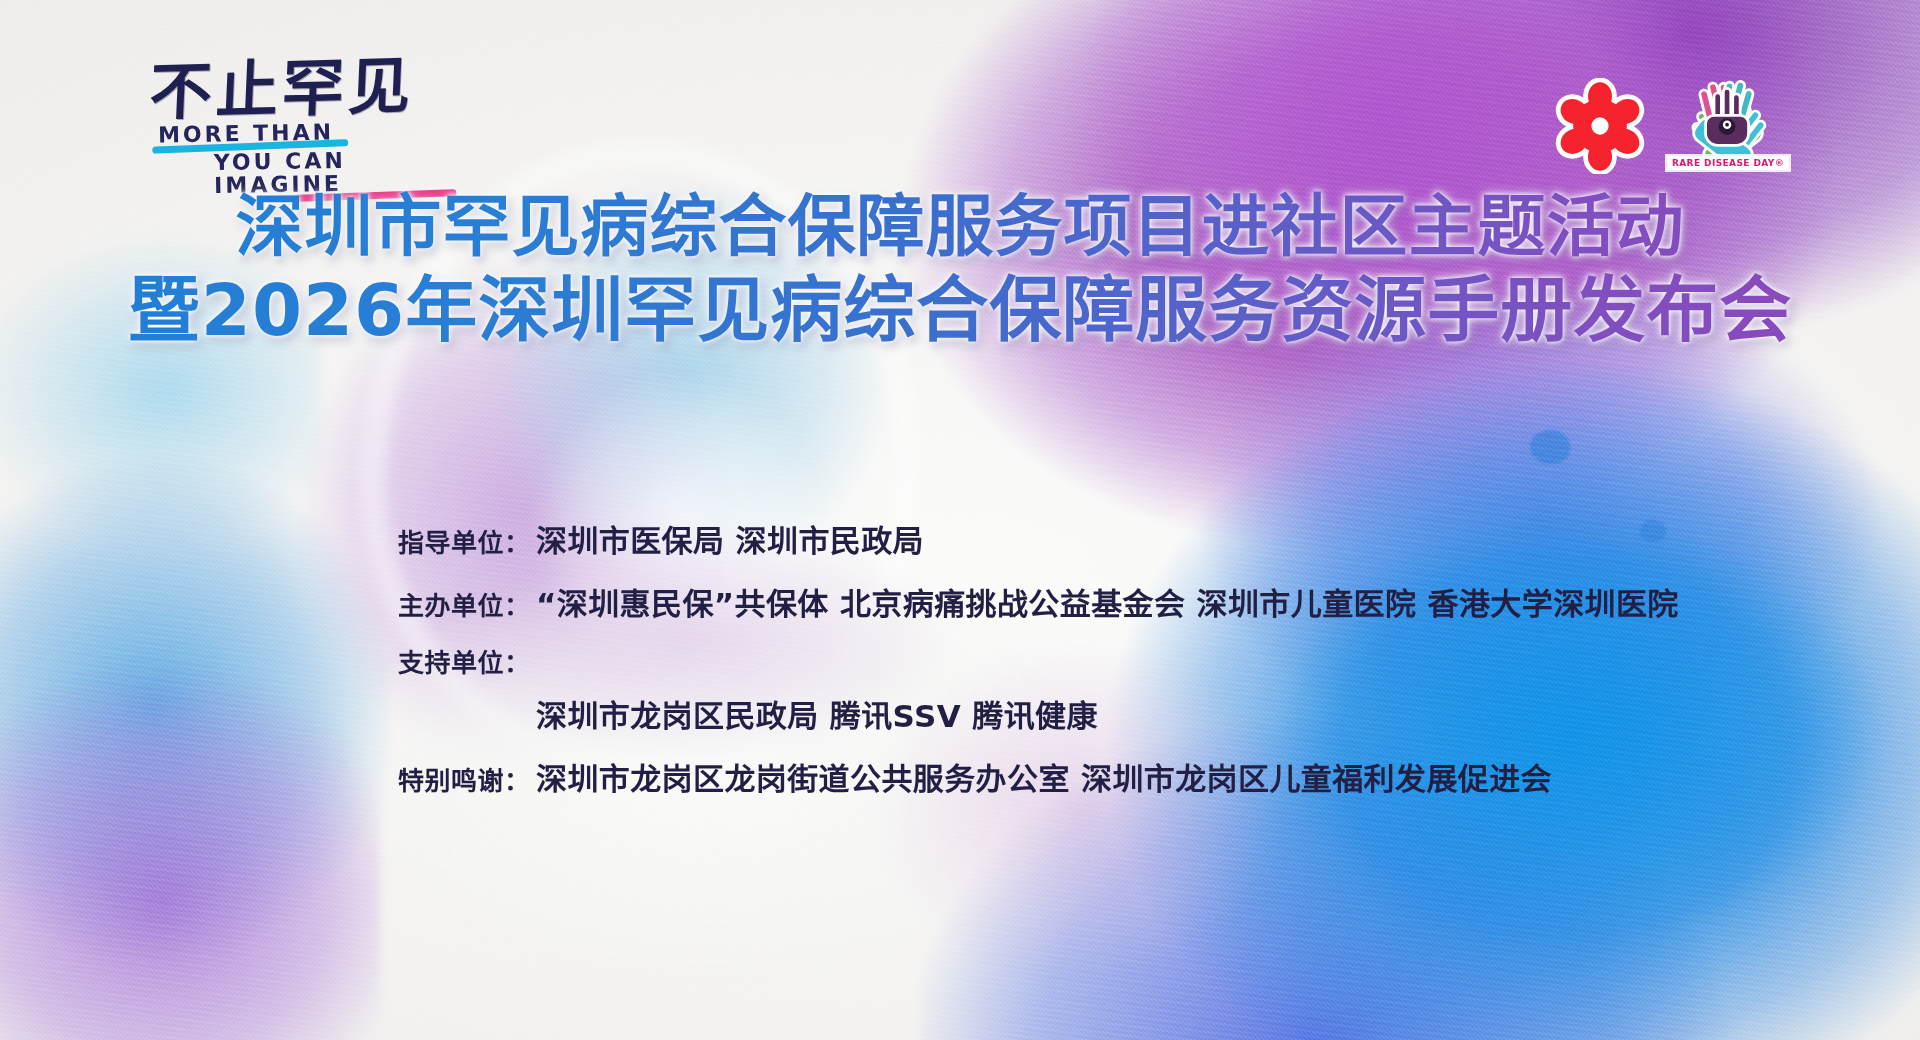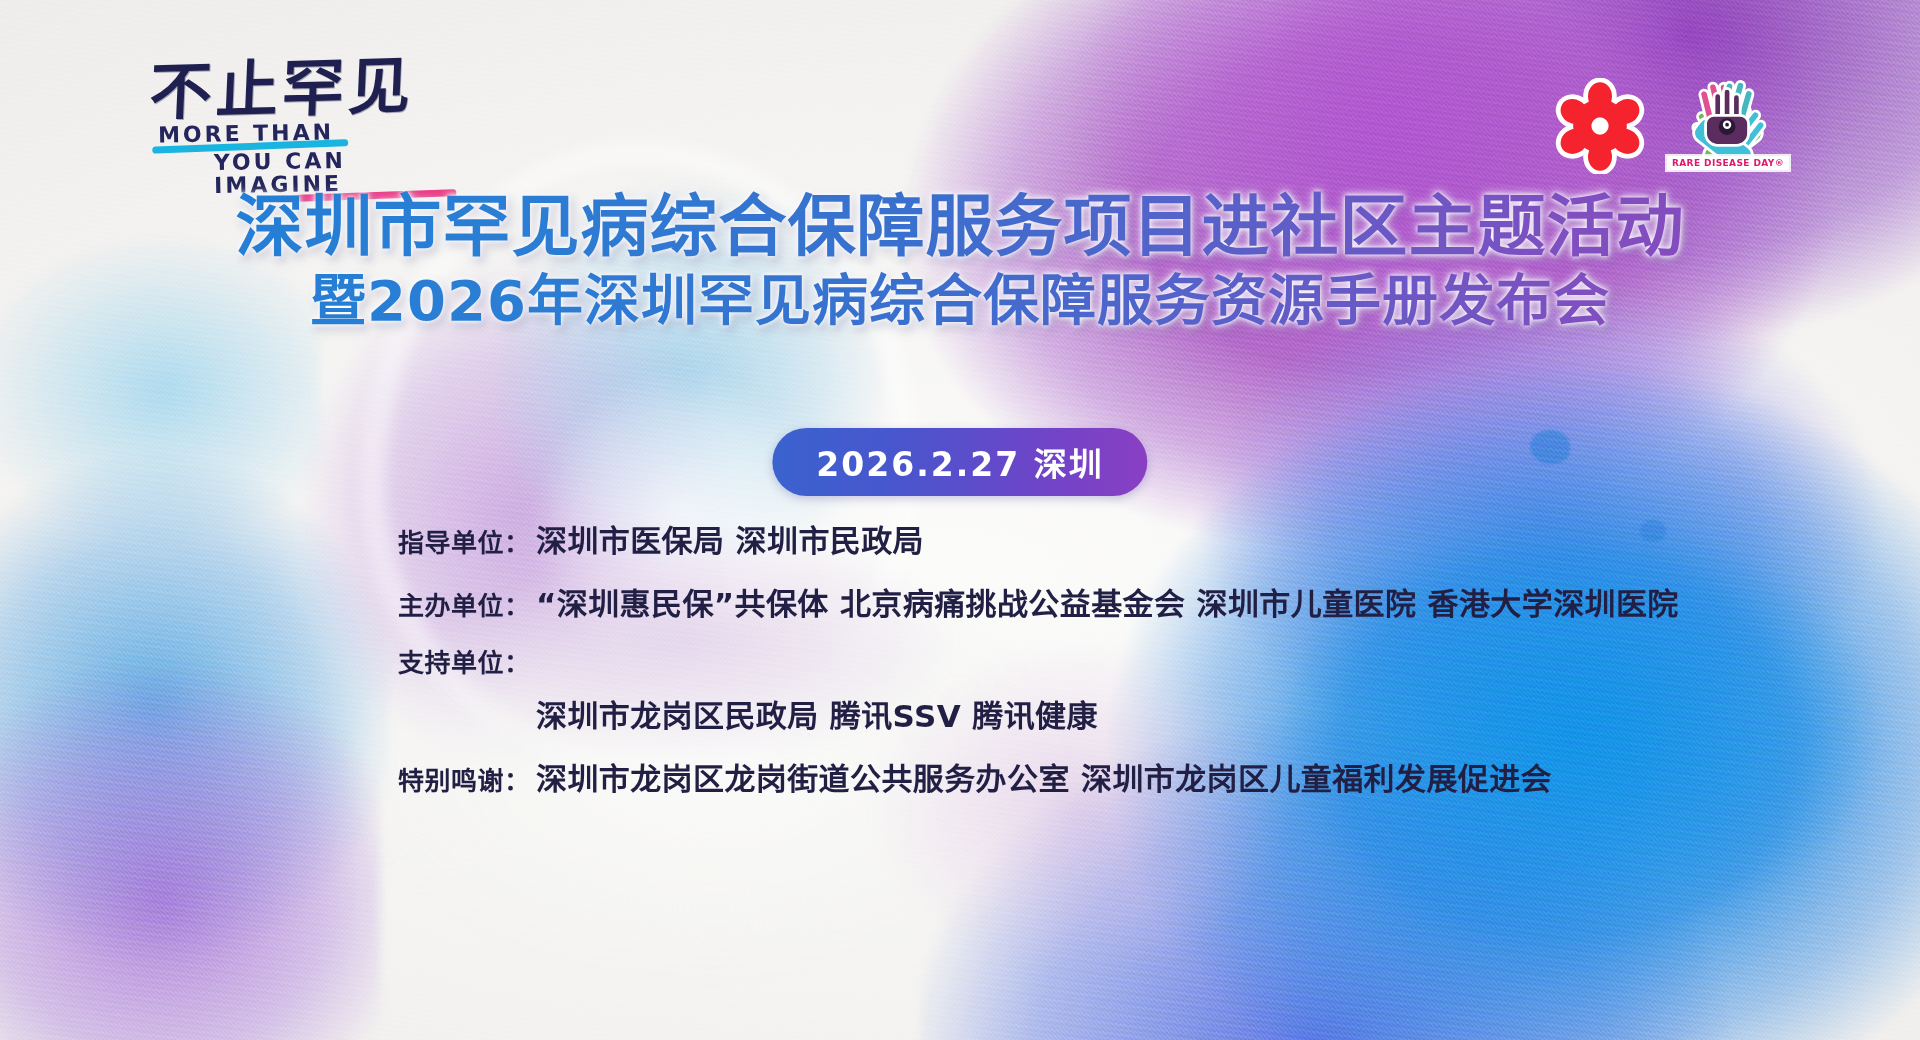"暨2026年深圳罕见病综合保障服务资源手册发布会" .title-line.l2 { font-size: 56px -> 72px }
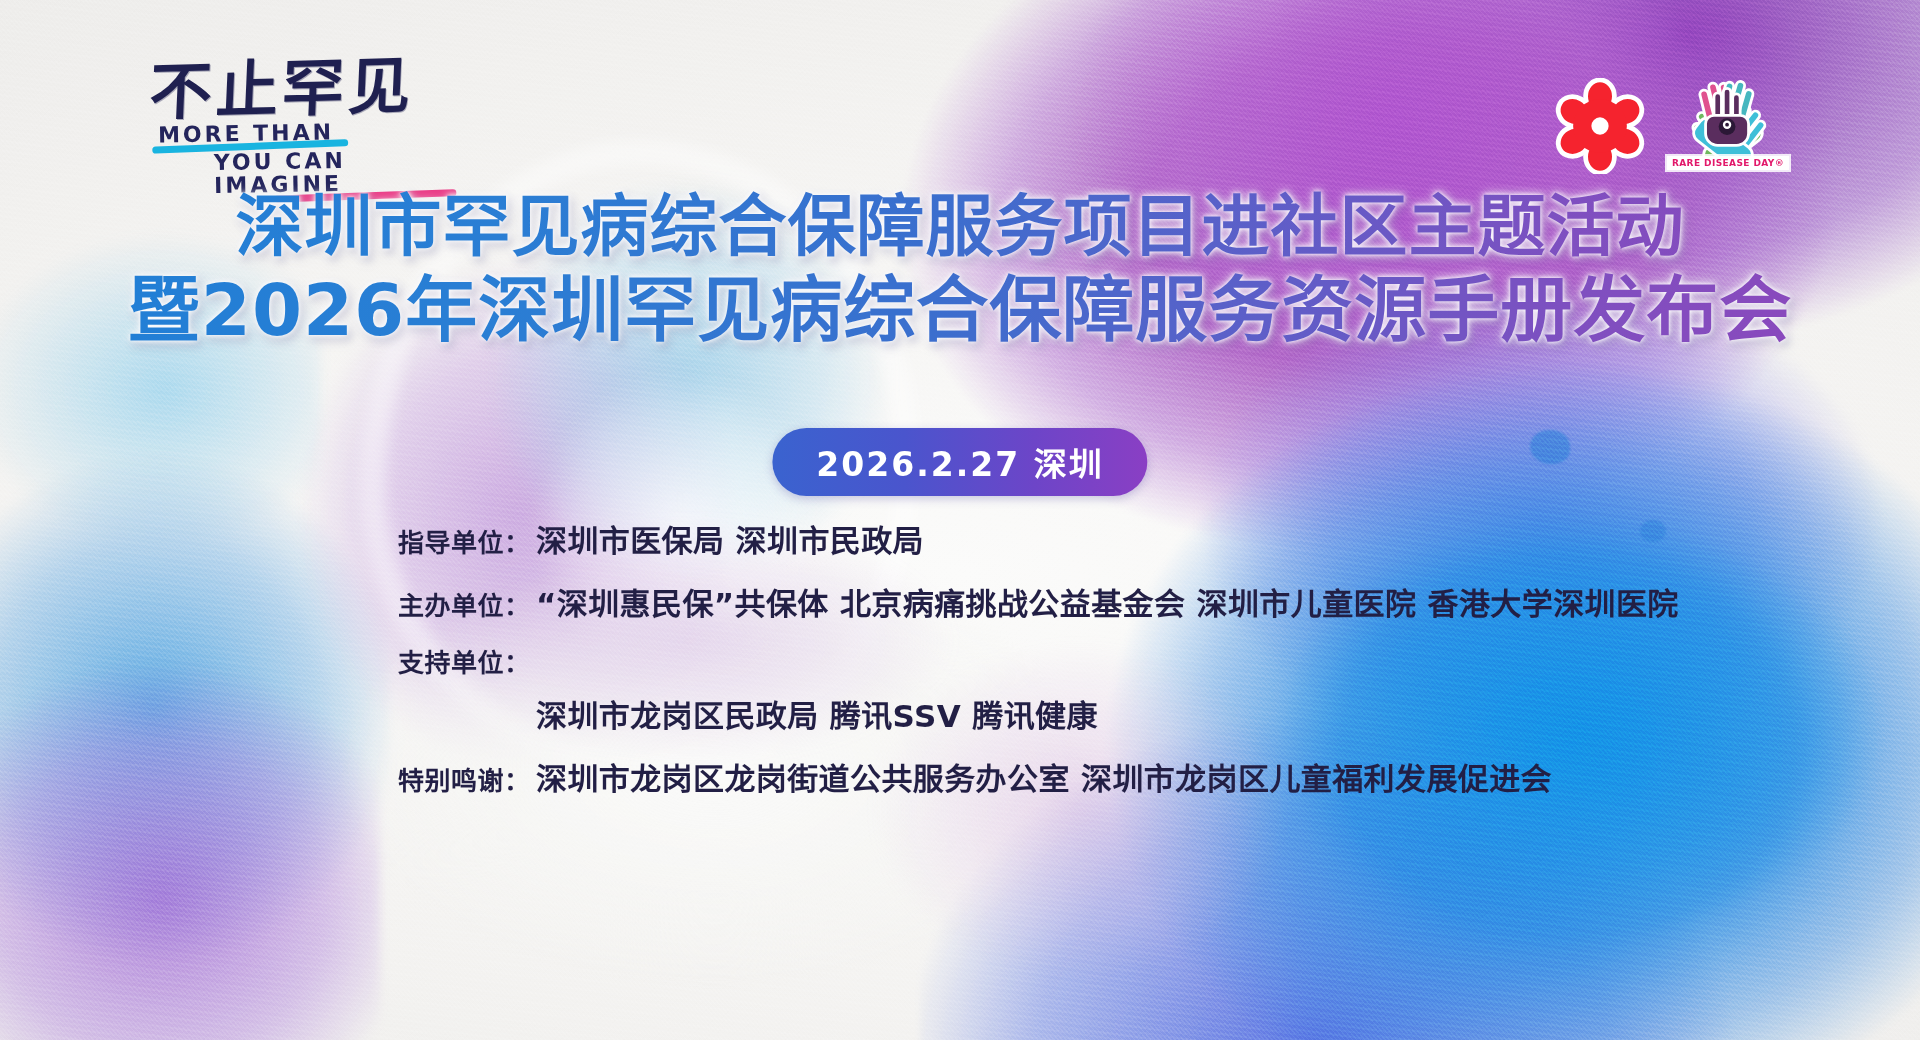"2026.2.27 深圳" div.date-pill { html: <div>2026.2.27 深圳</div> -> none }
